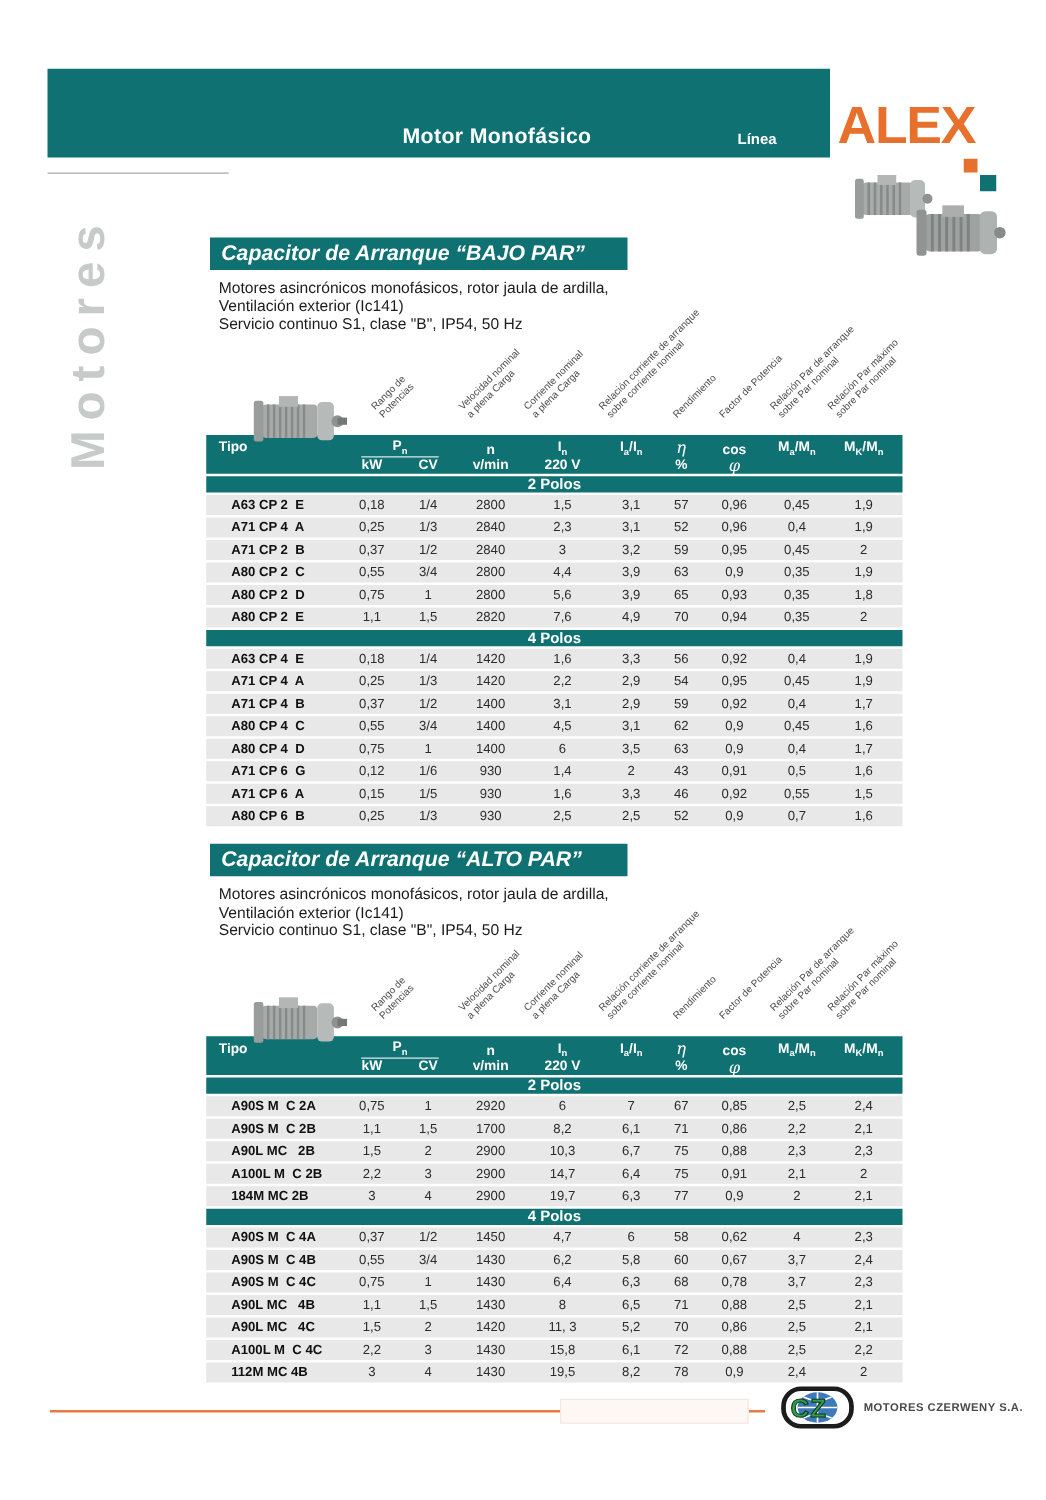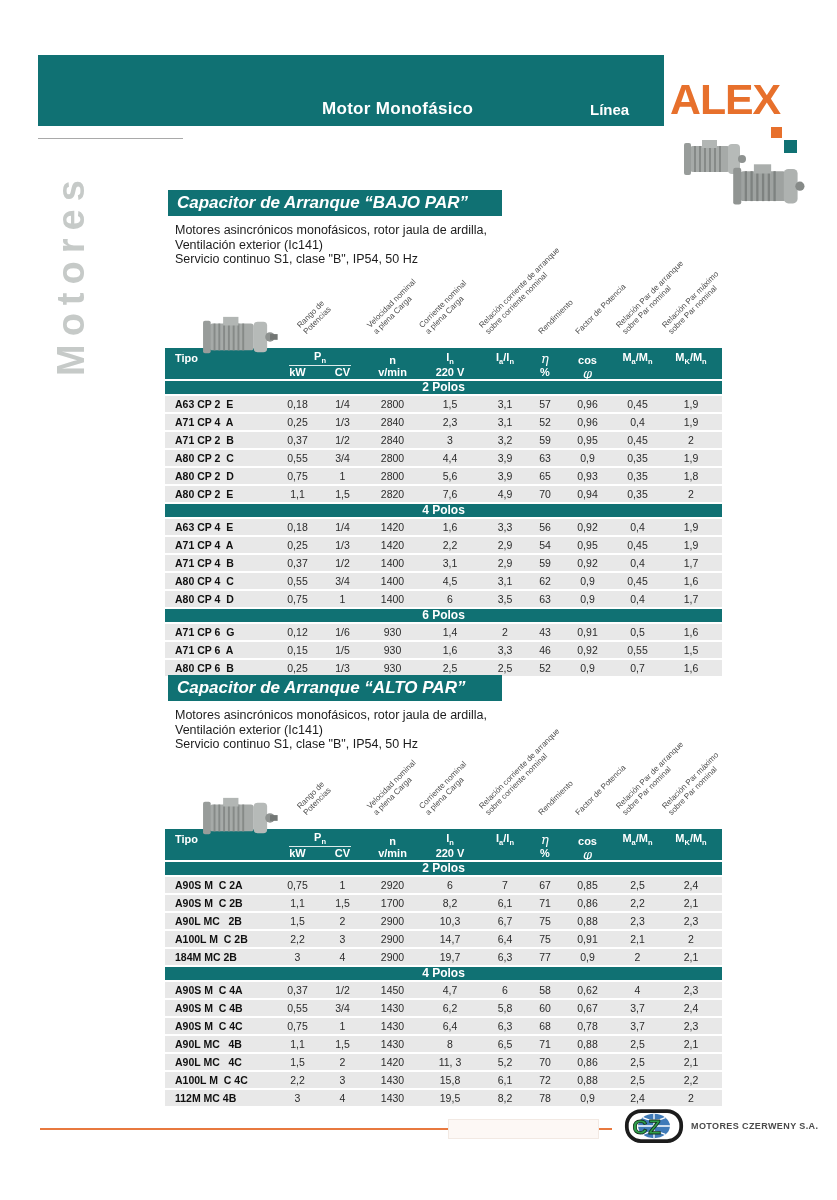"Línea" .bar-linea { font-size: 15px -> 12px }
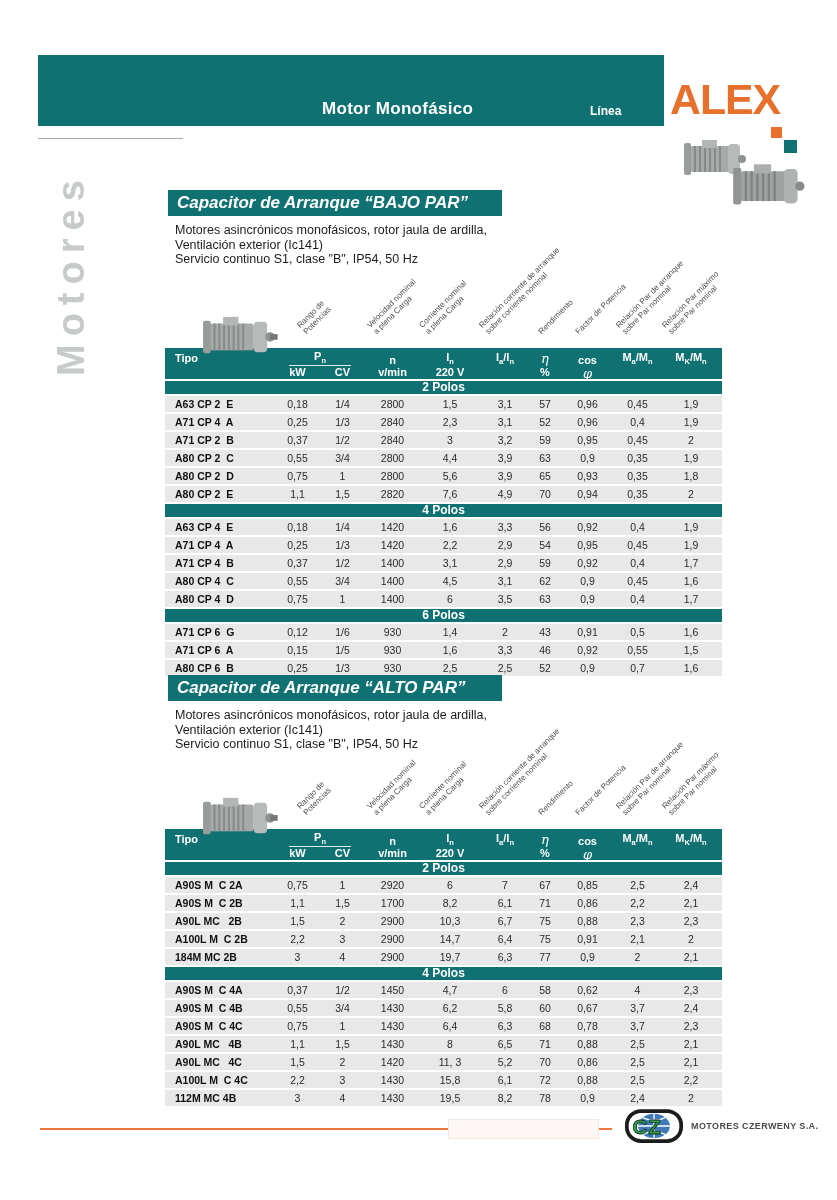"A63 CP 2 E" .td-tipo { padding-left: 10px -> 20px }
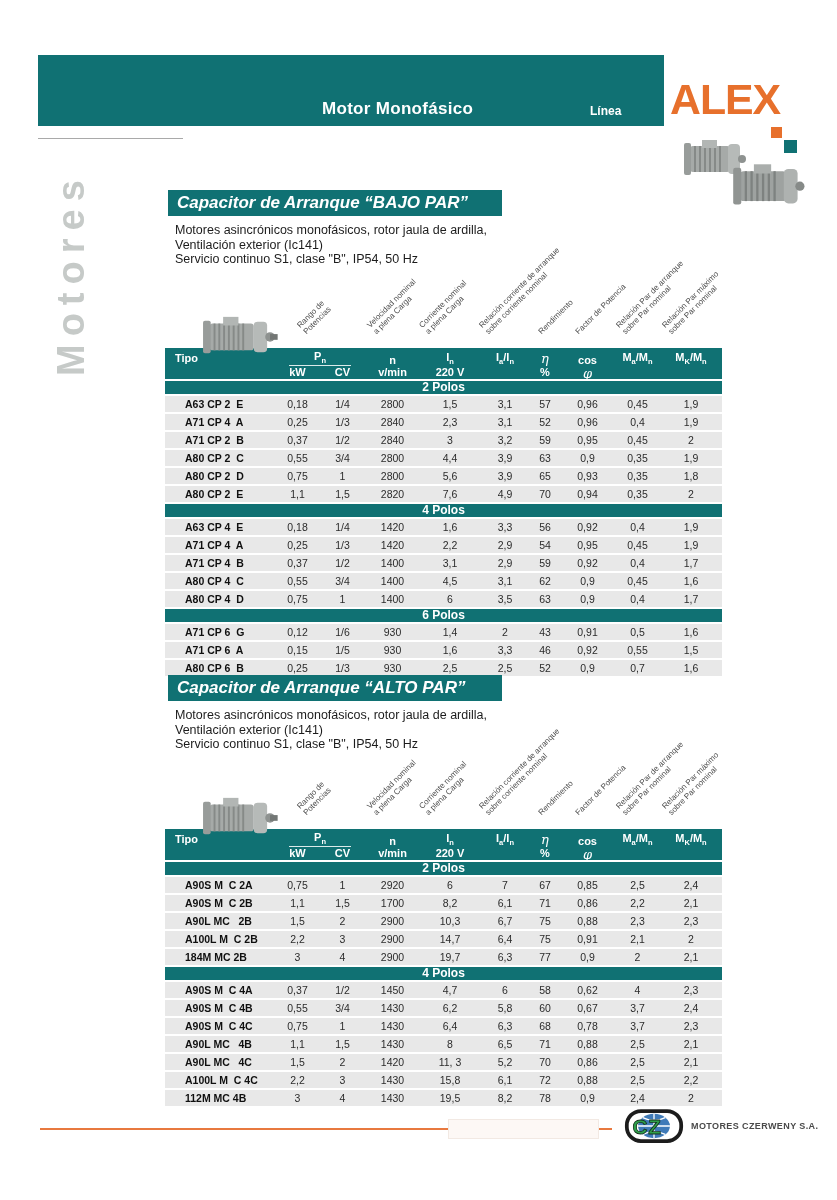"6 Polos" div.band { html: <div>6 Polos</div> -> none }
